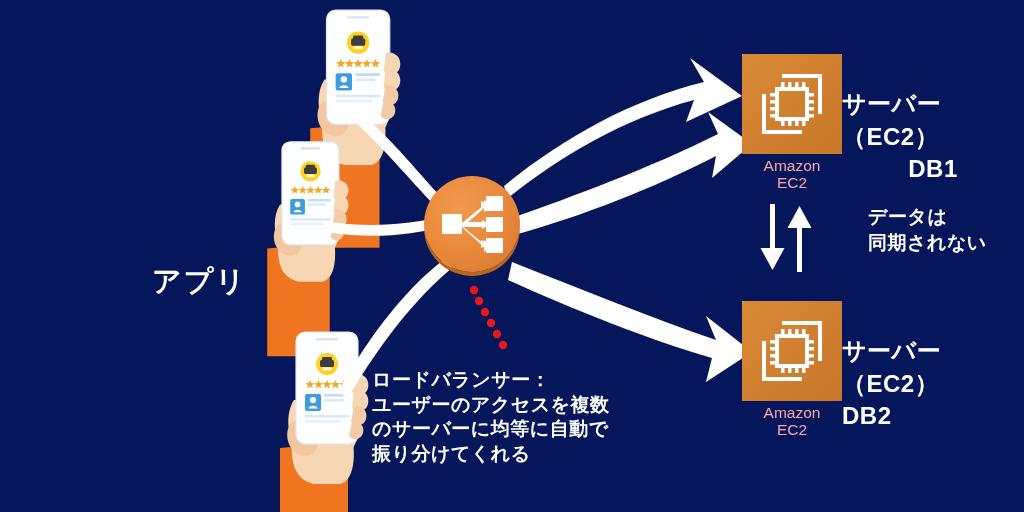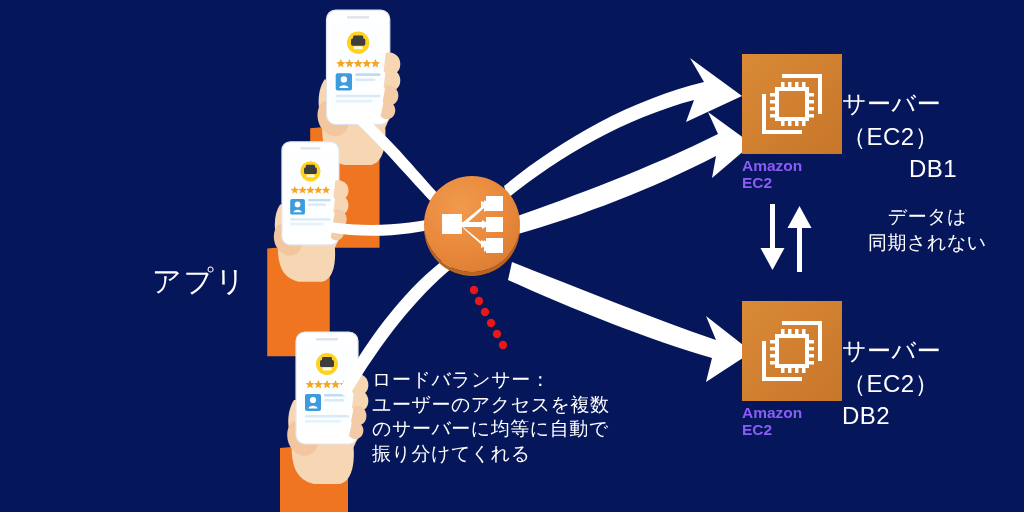"サーバー（EC2）" .label-white { font-weight: normal -> bold }
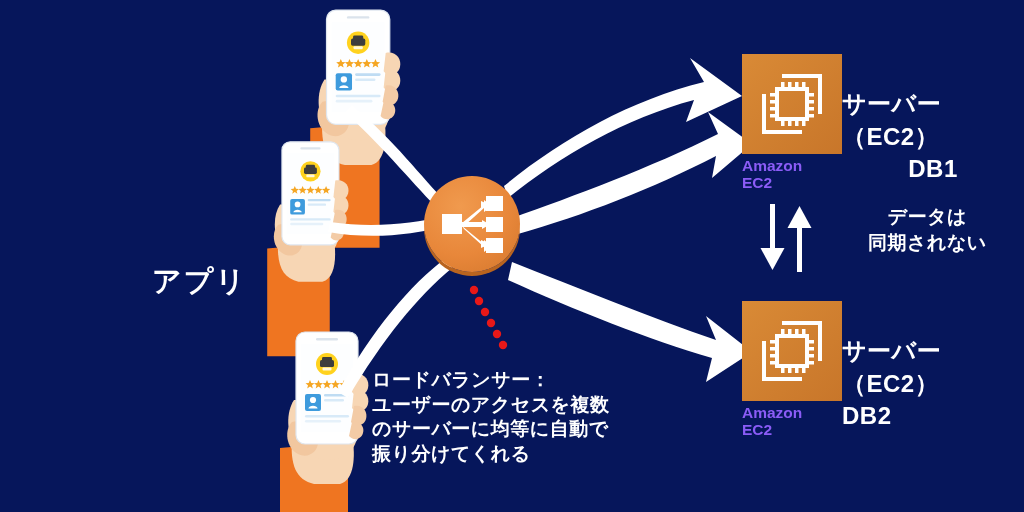"Amazon" .ec2-caption { color: #8b5cf6 -> #fca5a5; font-weight: bold -> normal; text-align: left -> center }
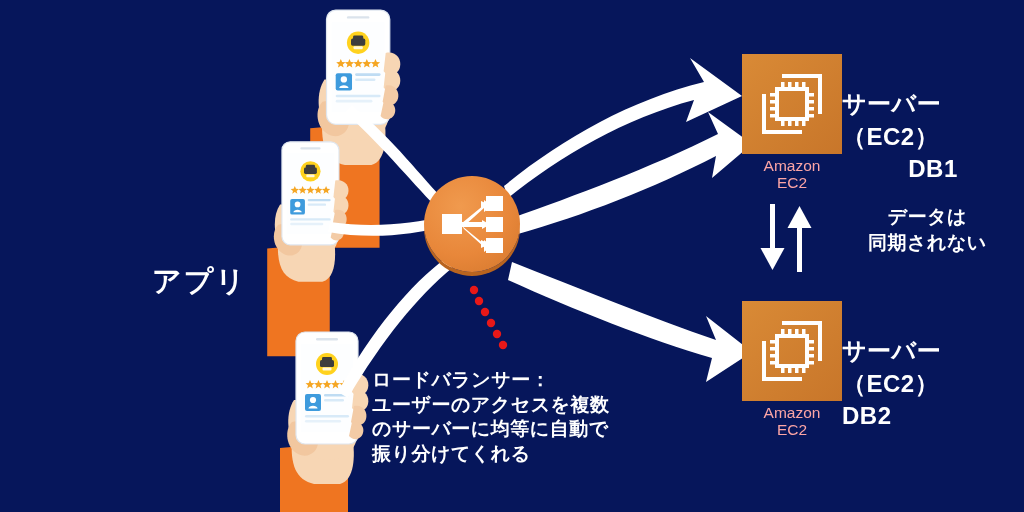"データは" #sync-label { text-align: center -> none }
